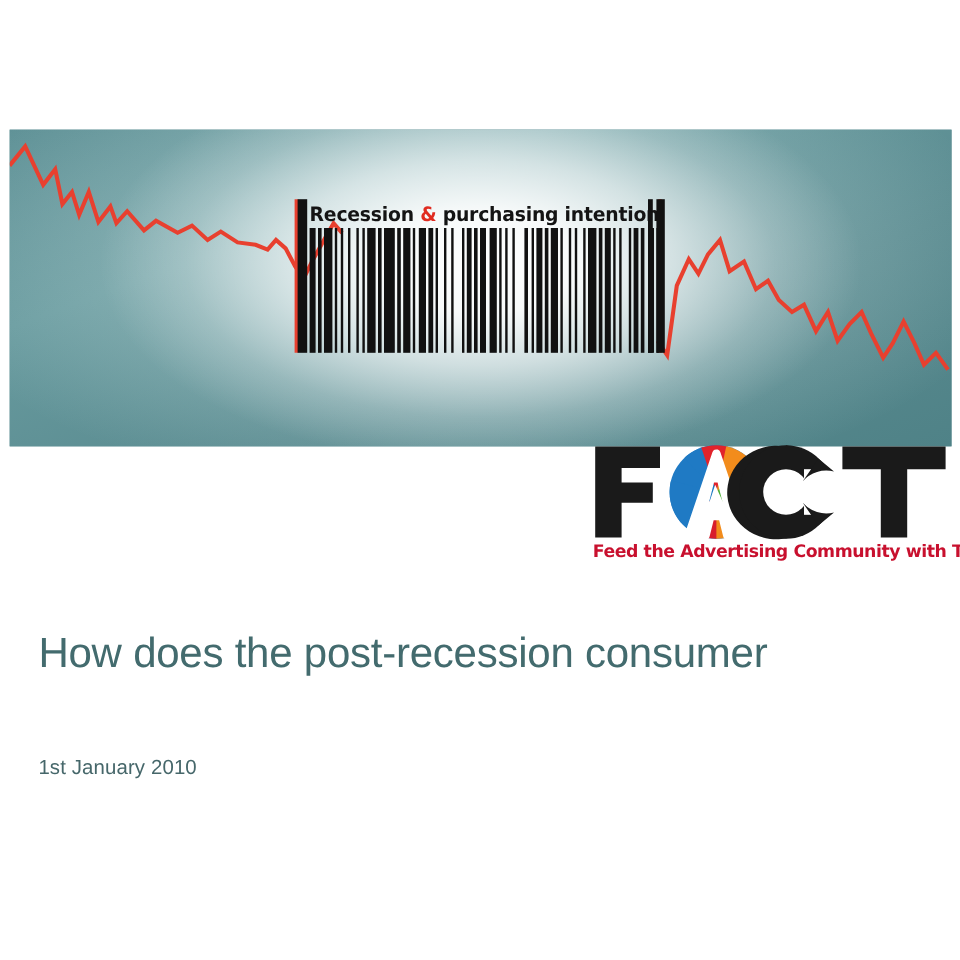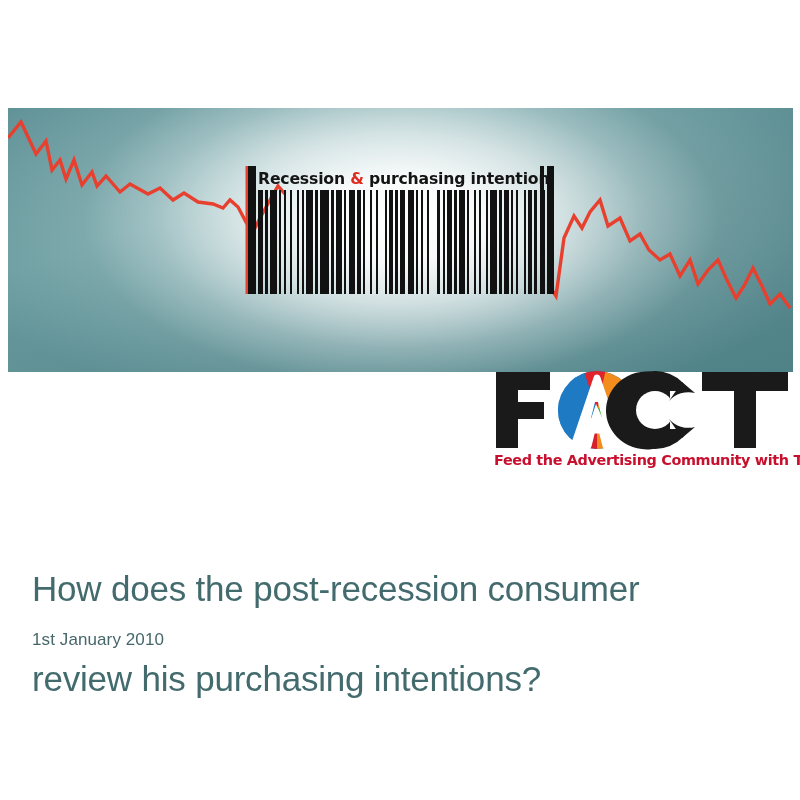"How does the post-recession consumer" .headline-line { margin-top: 44px -> none }
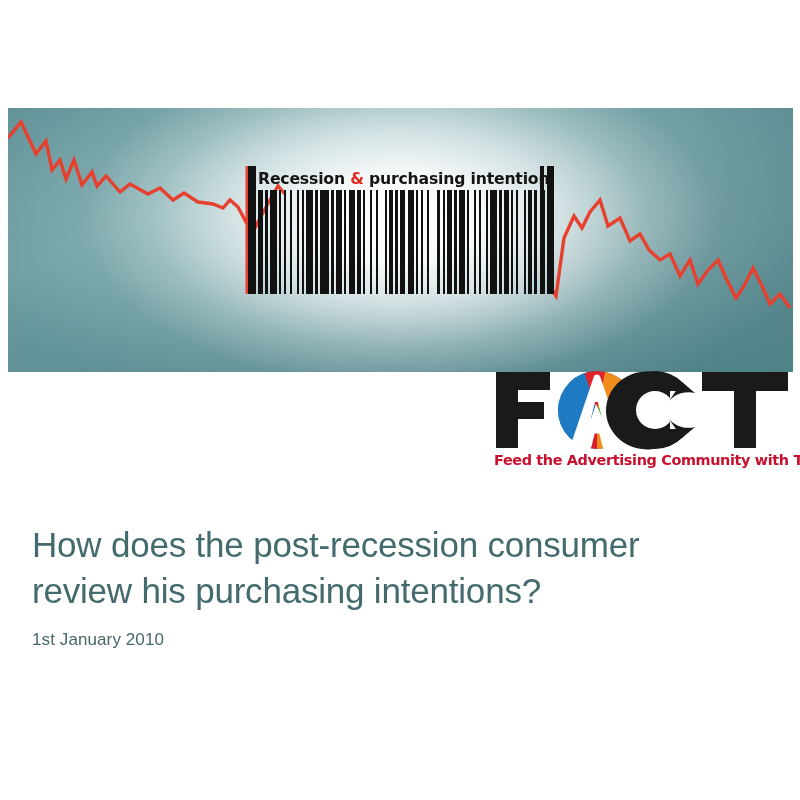"review his purchasing intentions?" span.headline-line { html: <span>review his purchasing intentions?</span> -> none }
